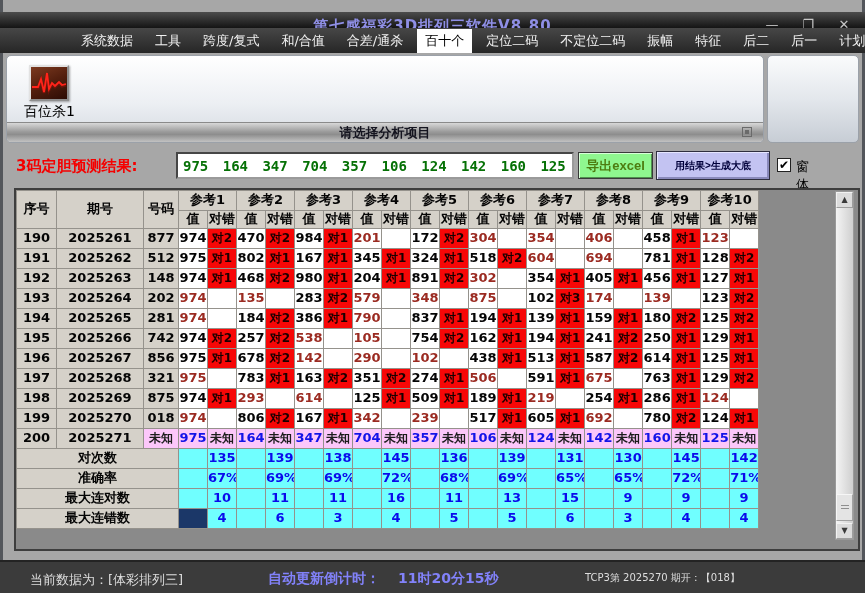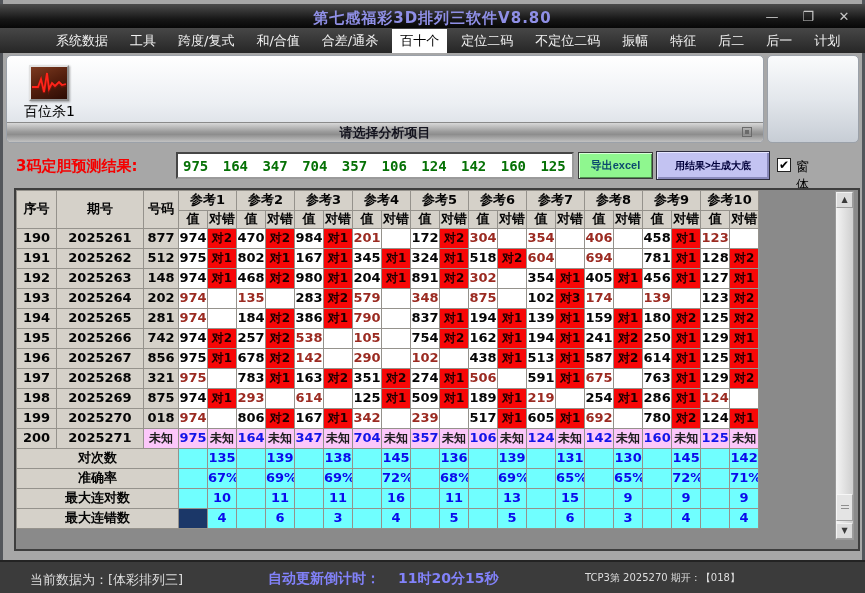"第七感福彩3D排列三软件V8.80" .titlebar { top: 4px -> 12px }
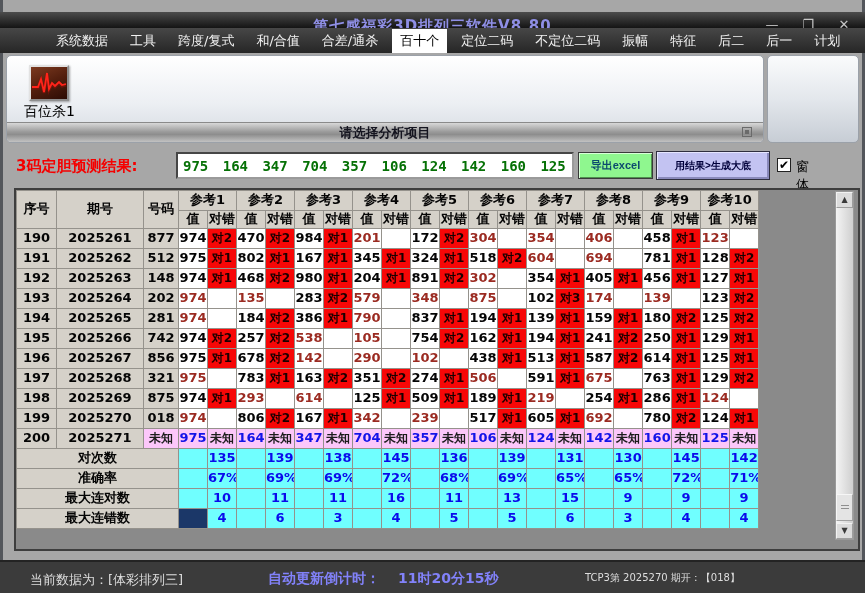"系统数据" .menubar { padding-left: 48px -> 73px }
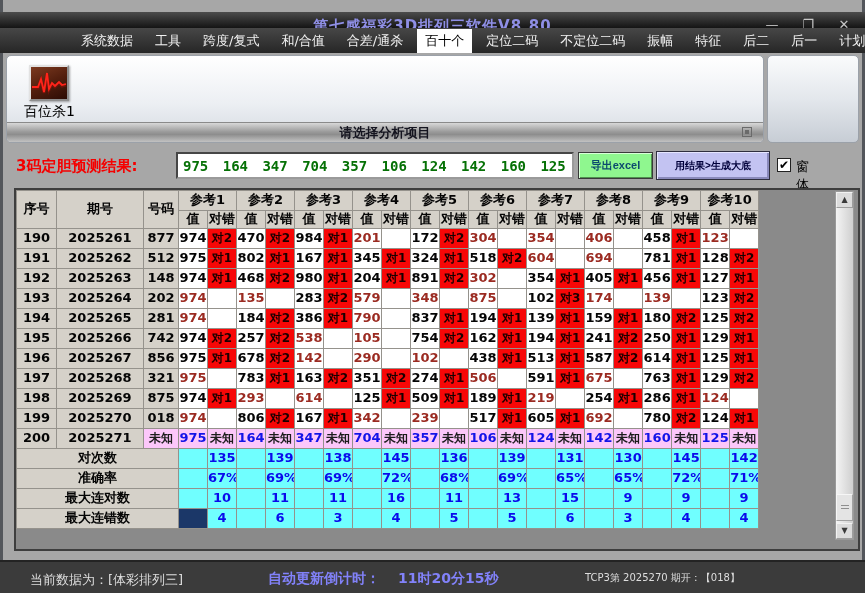"导出excel" .btn-export { color: #0c4a6e -> #4d7c0f; font-size: 11px -> 13px }
